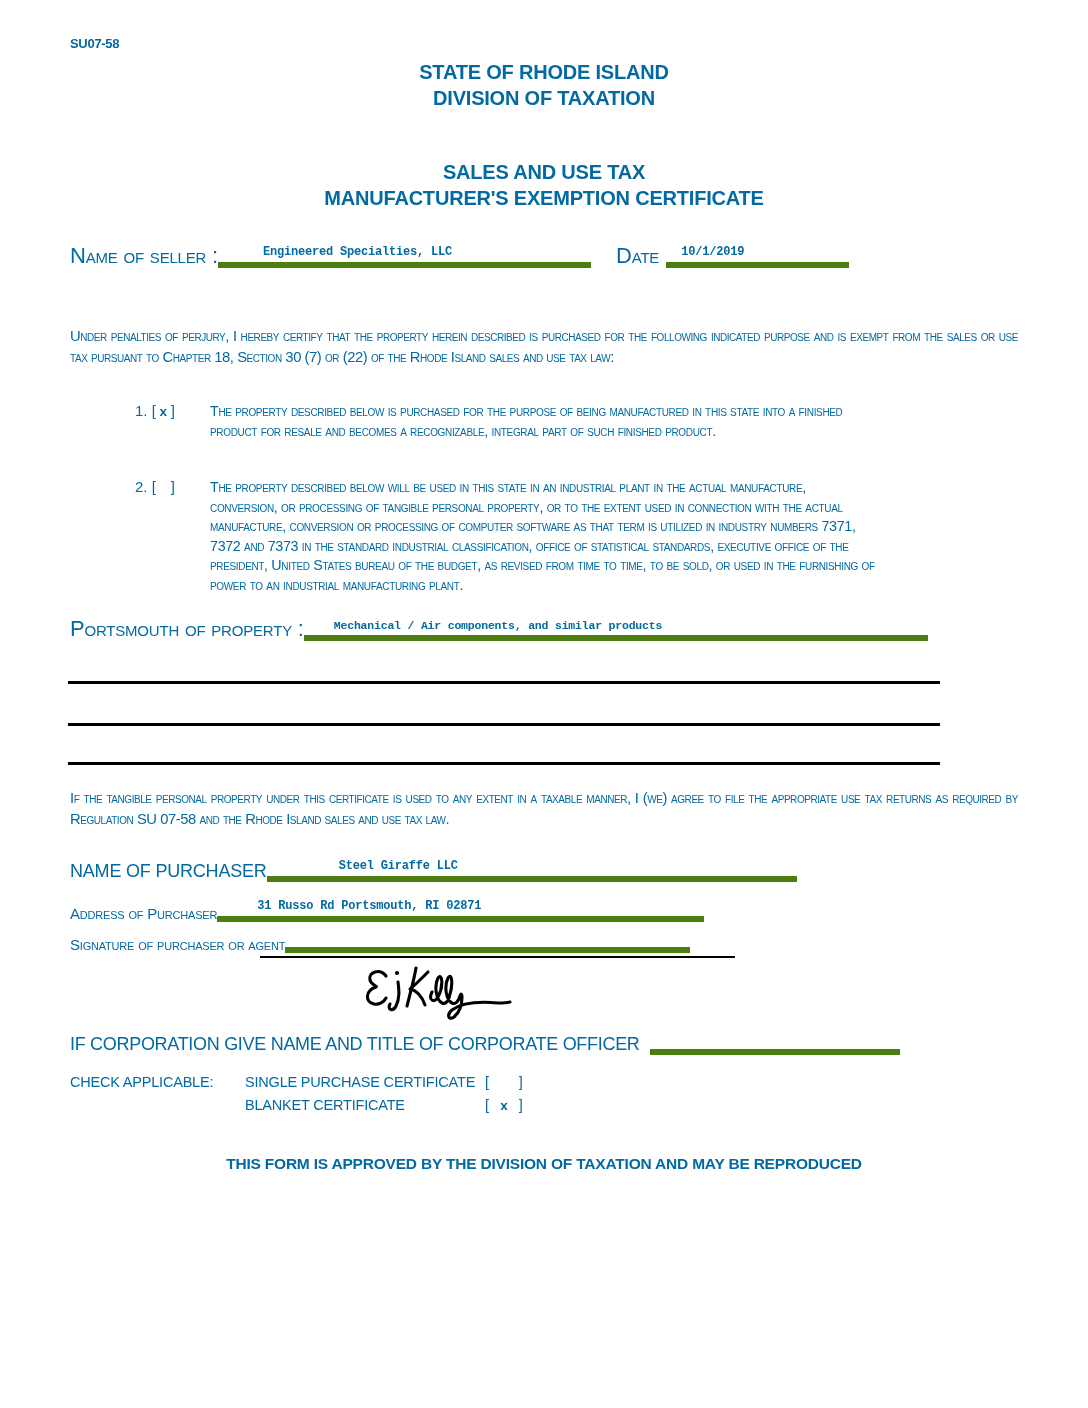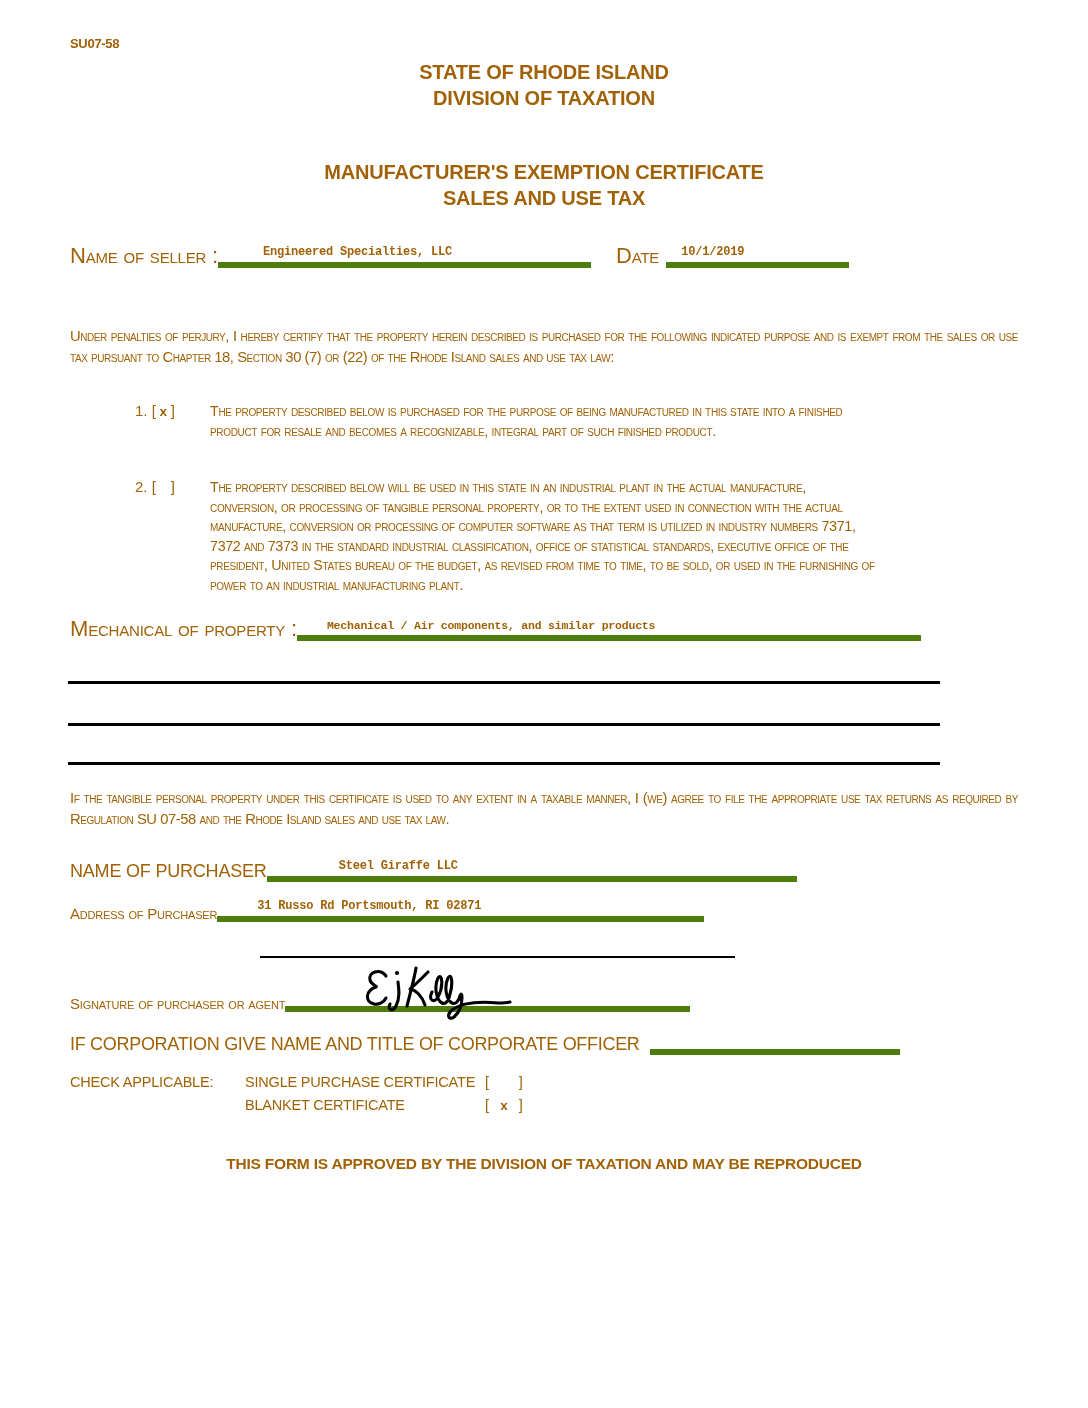"SU07-58" .page { color: #a16207 -> #0369a1 }
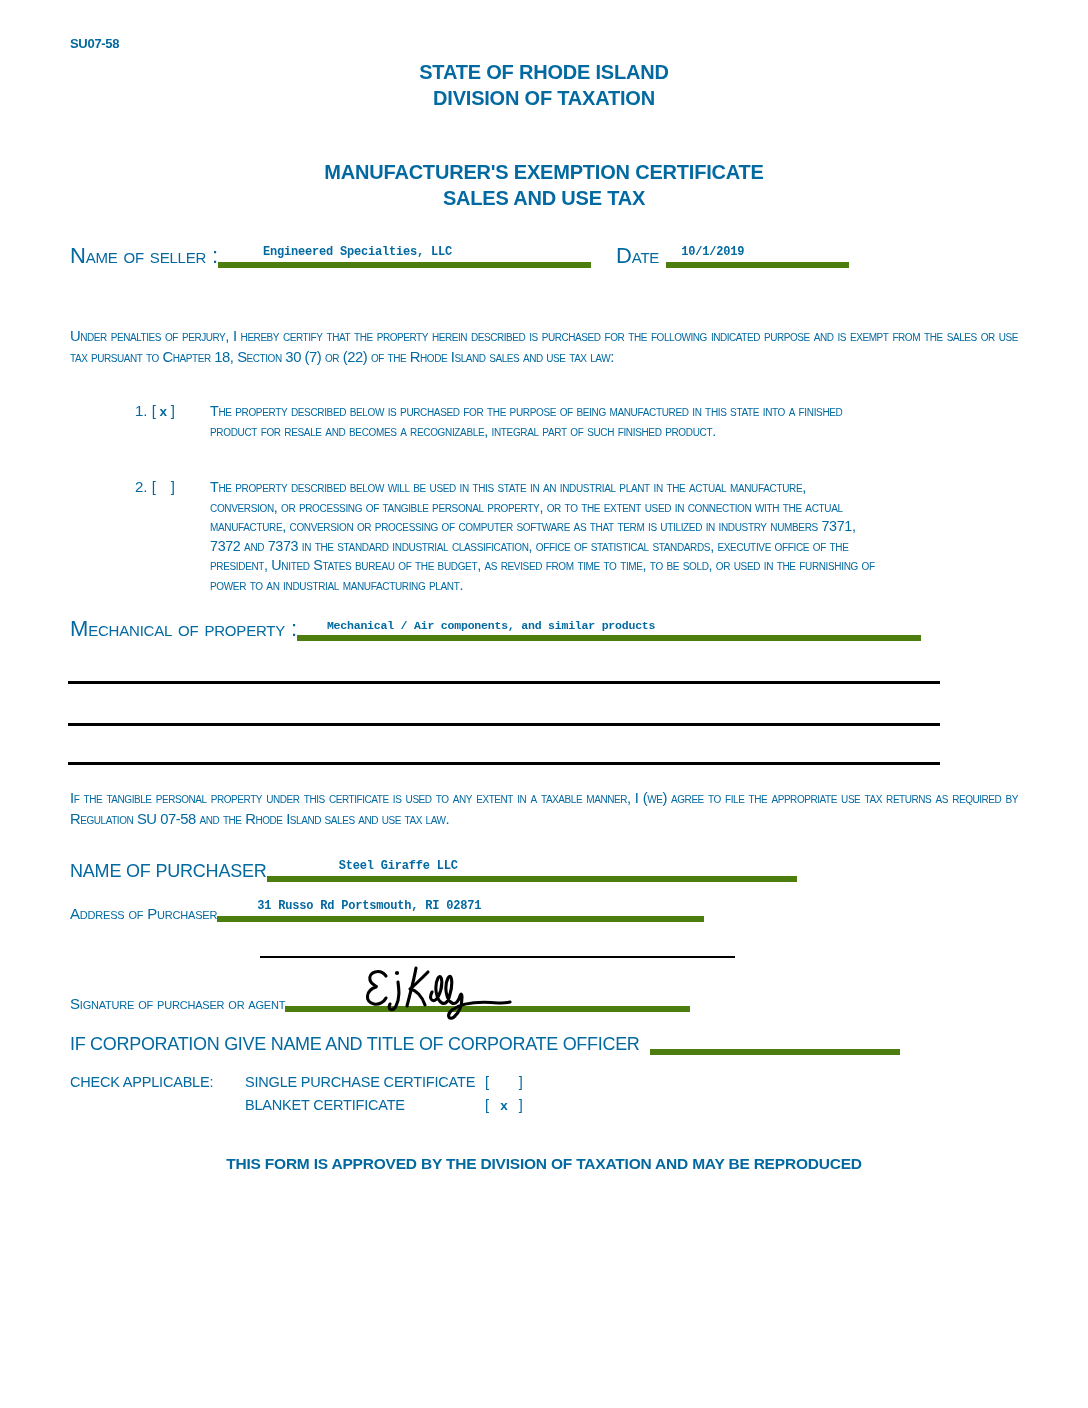"MANUFACTURER'S EXEMPTION CERTIFICATE" div { order: before "SALES AND USE TAX" -> after "SALES AND USE TAX" }
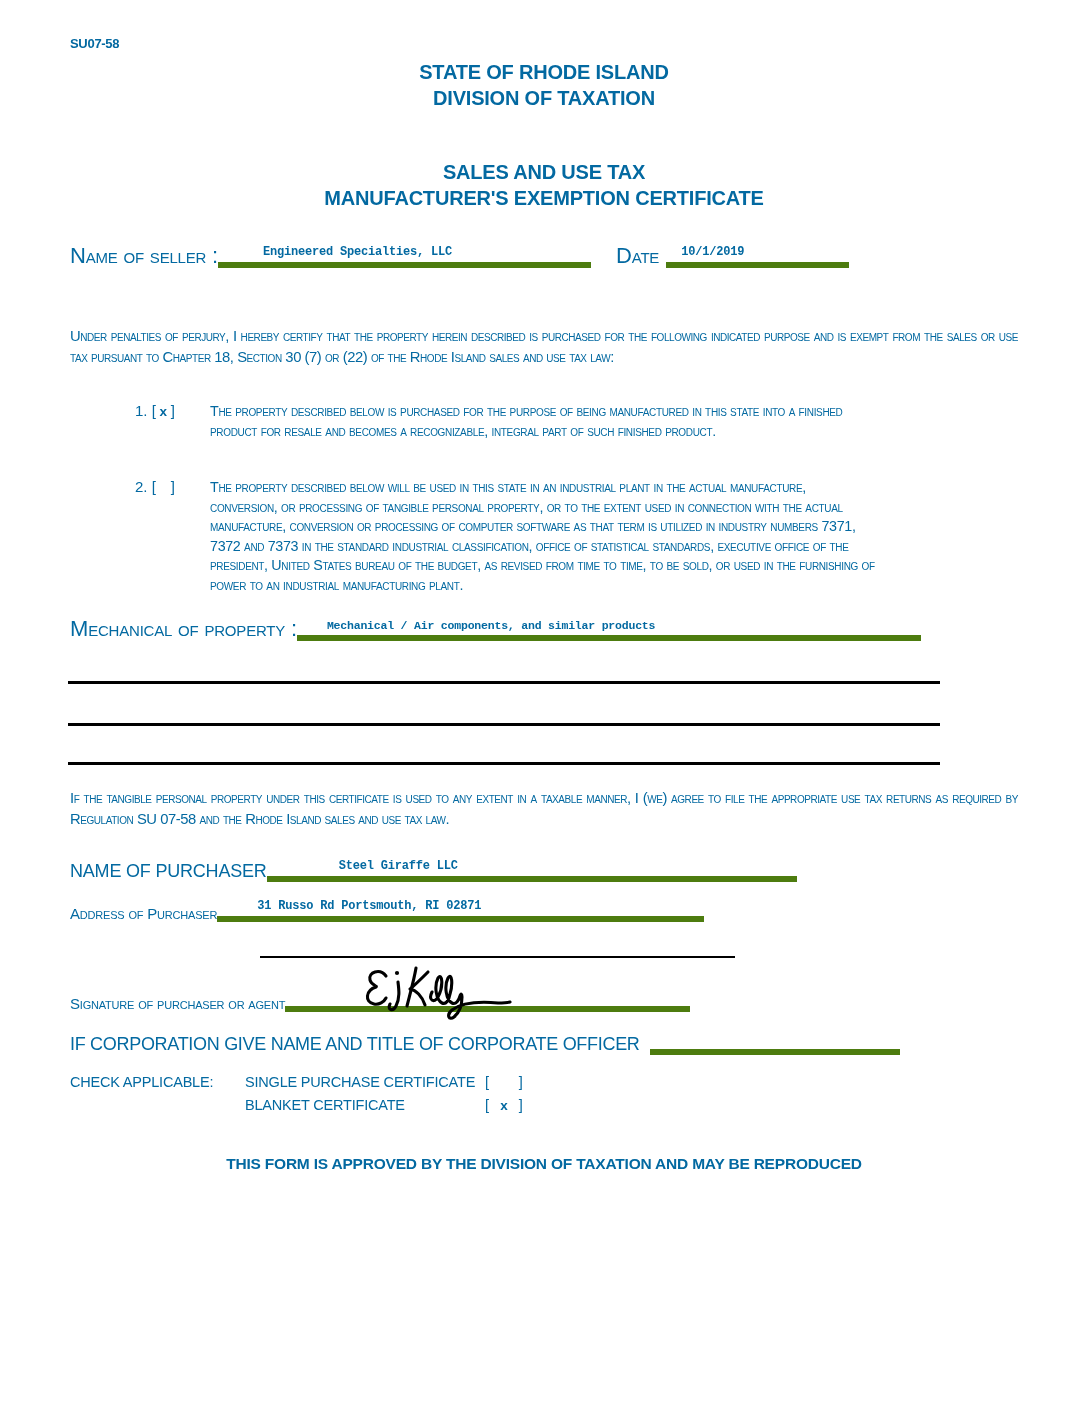"Mechanical of property :" span.lbl-lg { text: Mechanical -> Portsmouth }
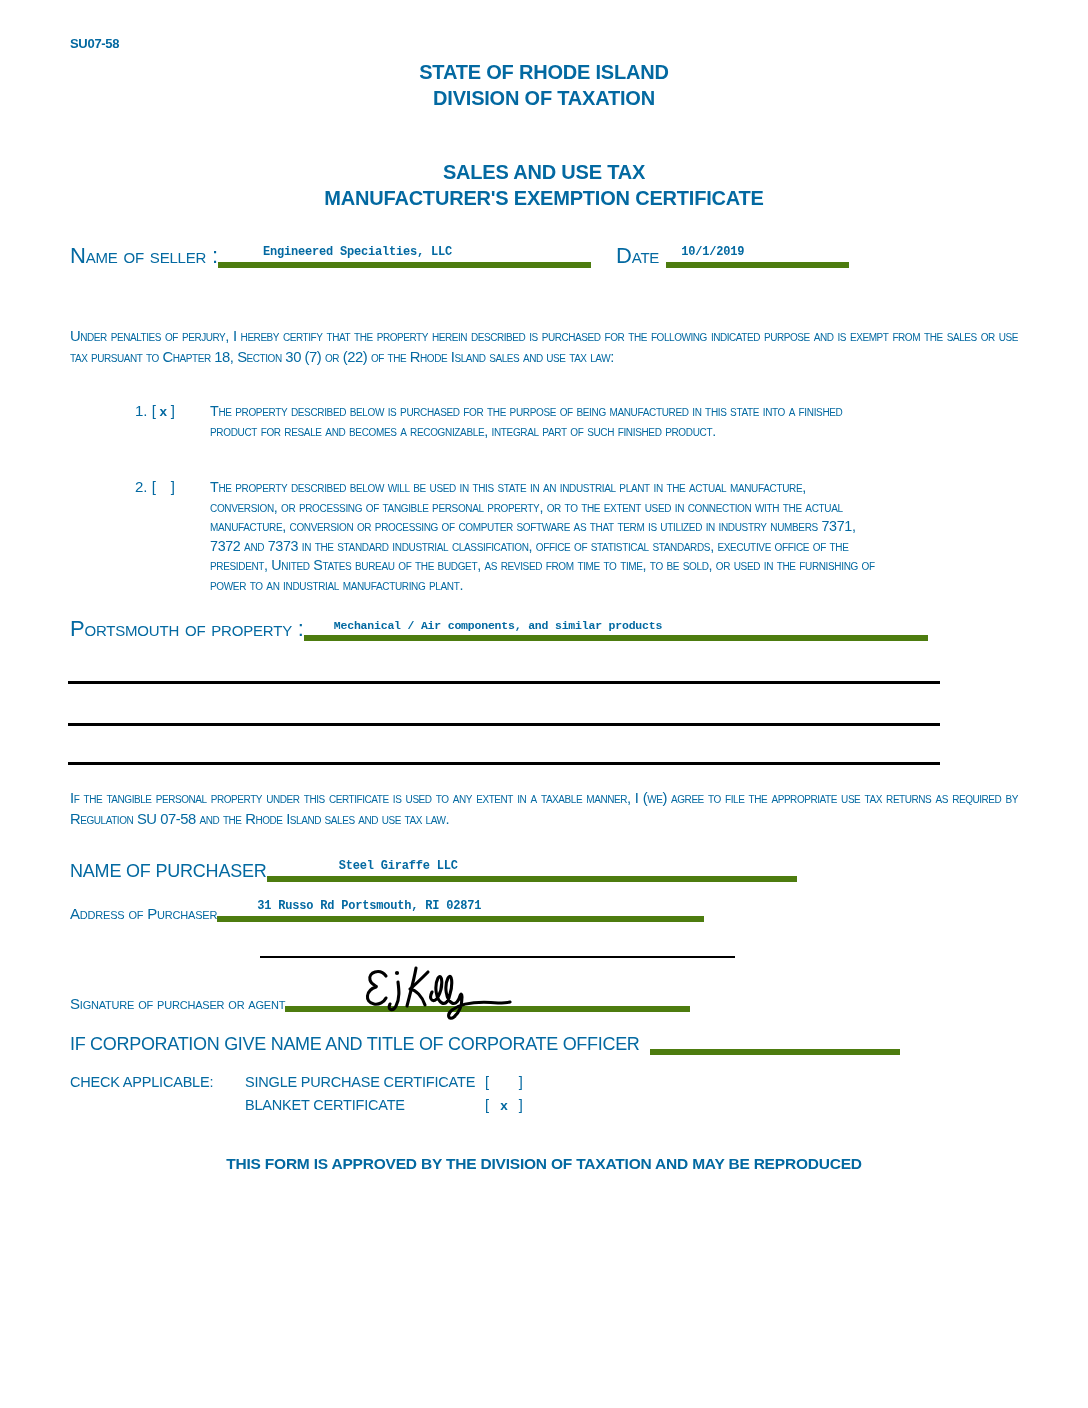"Signature of purchaser or agent" div.row { top: 992px -> 933px }
